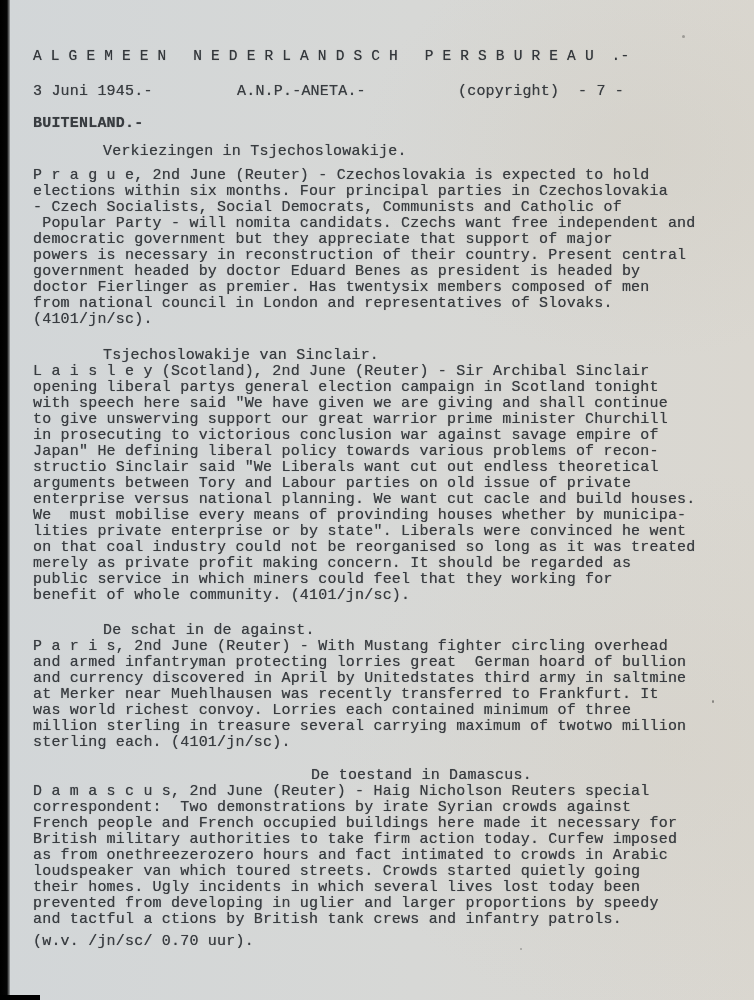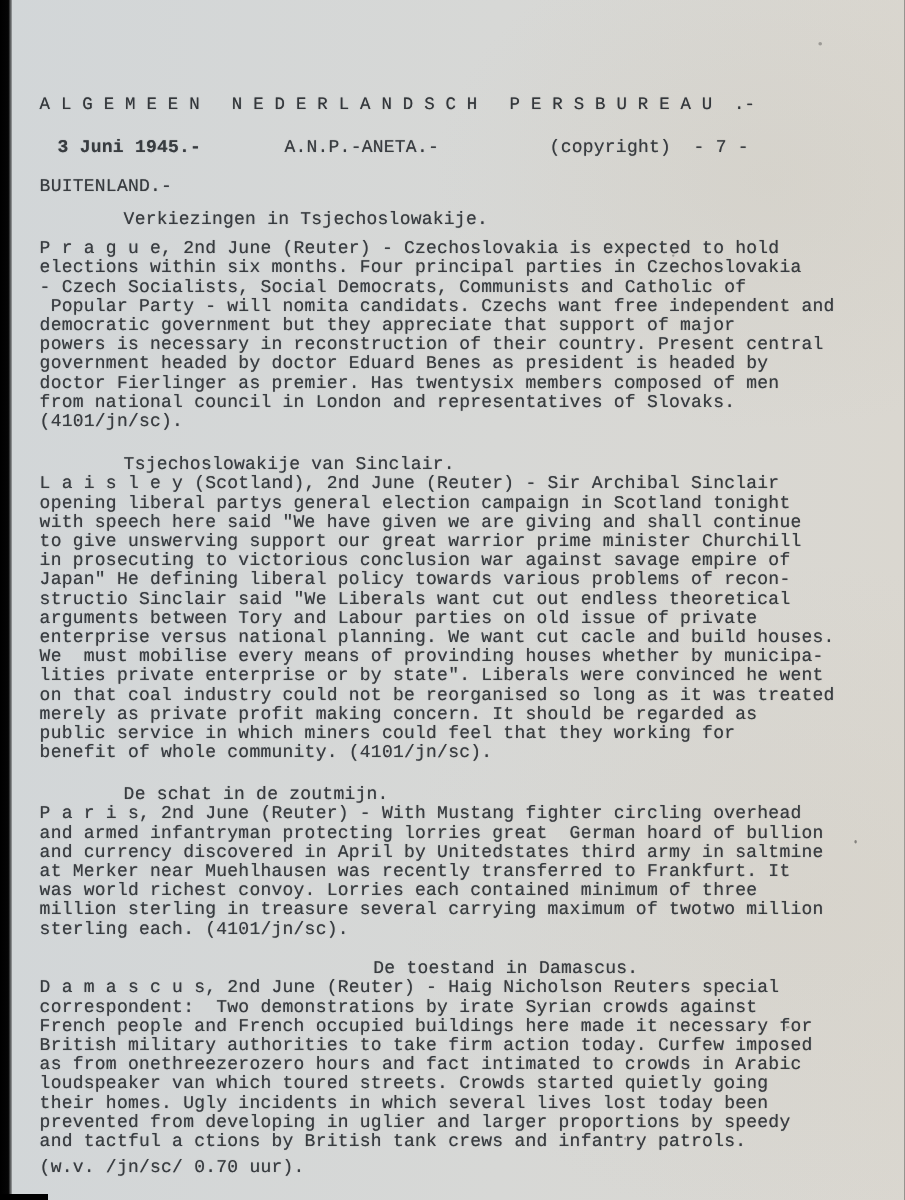"A L G E M" .sheet { padding: 80px 14px 0 33px -> 48px 14px 0 33px }
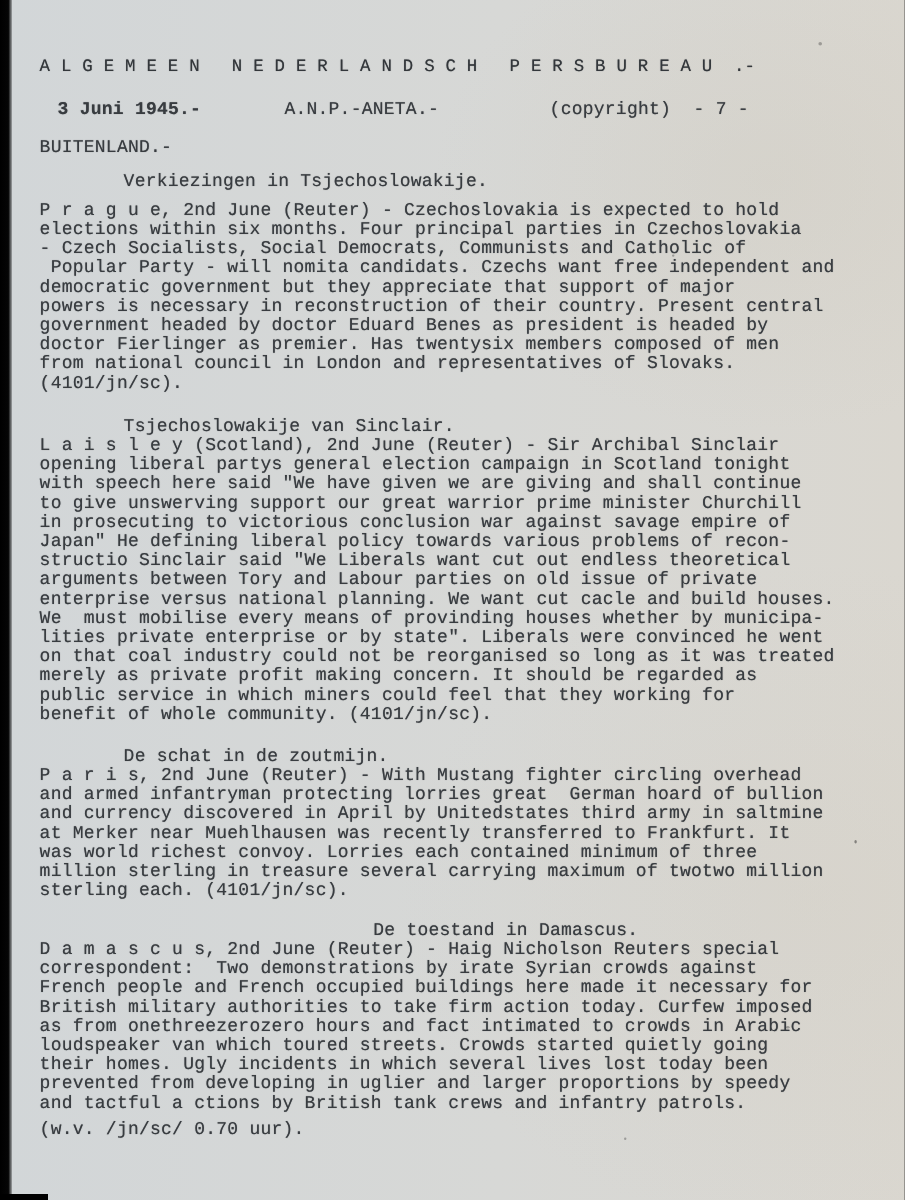"3 Juni 1945.-" .date { font-weight: bold -> none; left: 15px -> 0 }
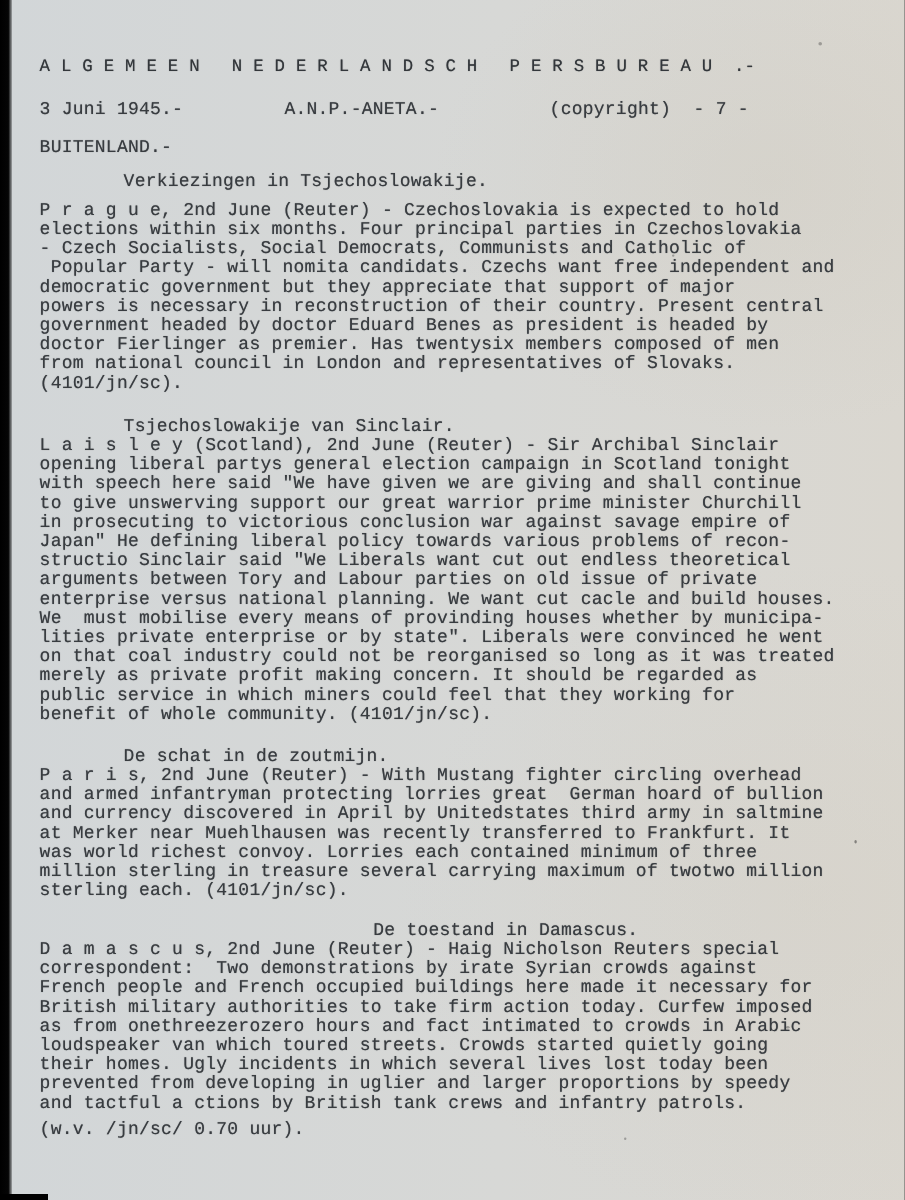"BUITENLAND.-" .section { font-weight: none -> bold }
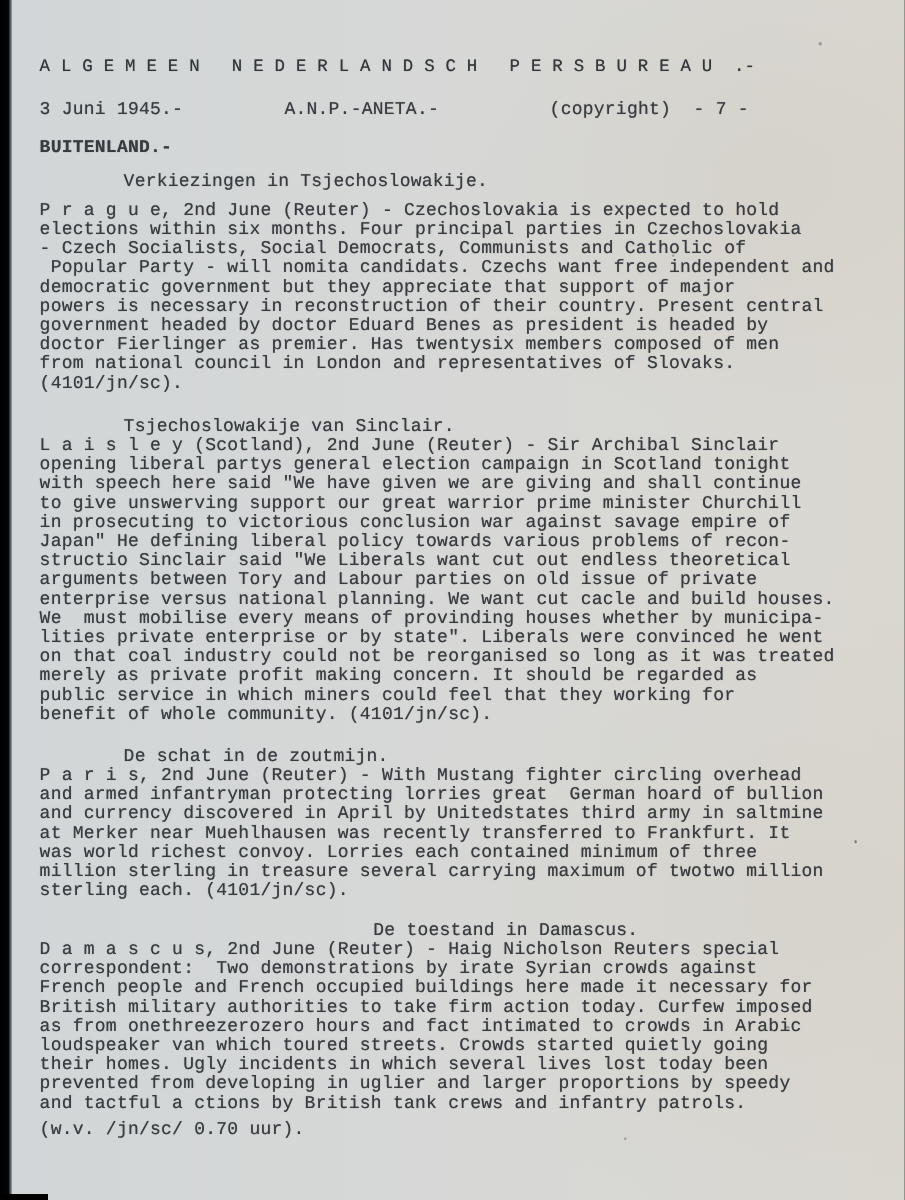"De schat in de zoutmijn." div.typed { text: zoutmijn -> against }
